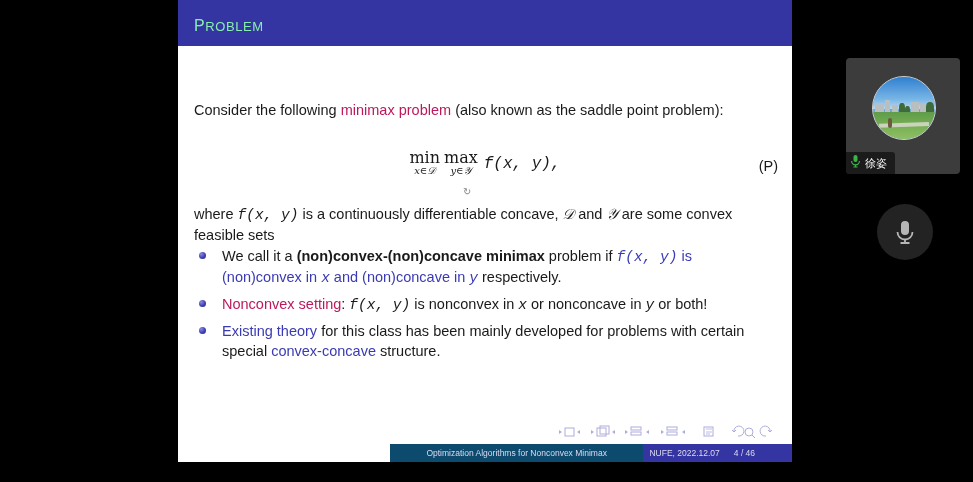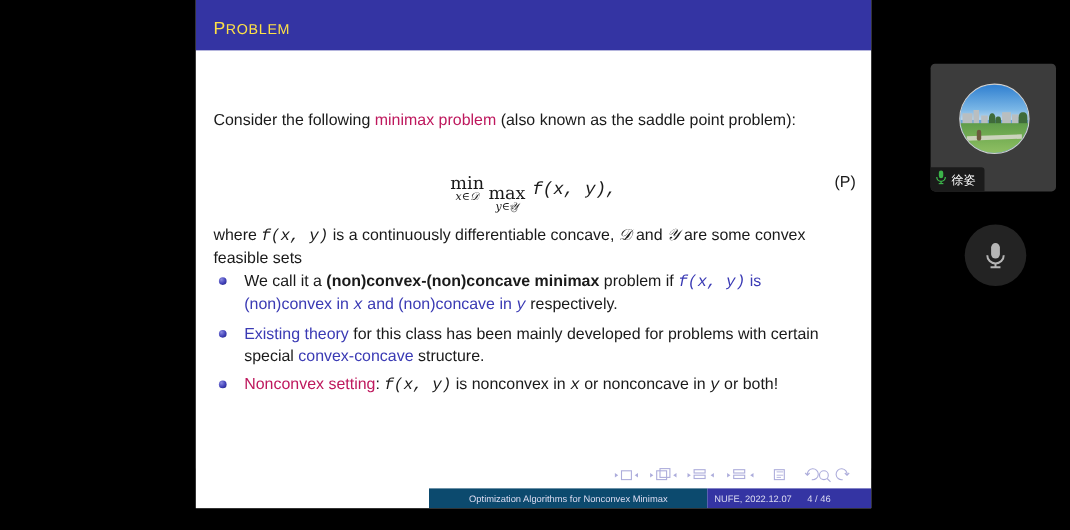"problem" #slide-titlebar .title-text { color: #fde047 -> #86efac }
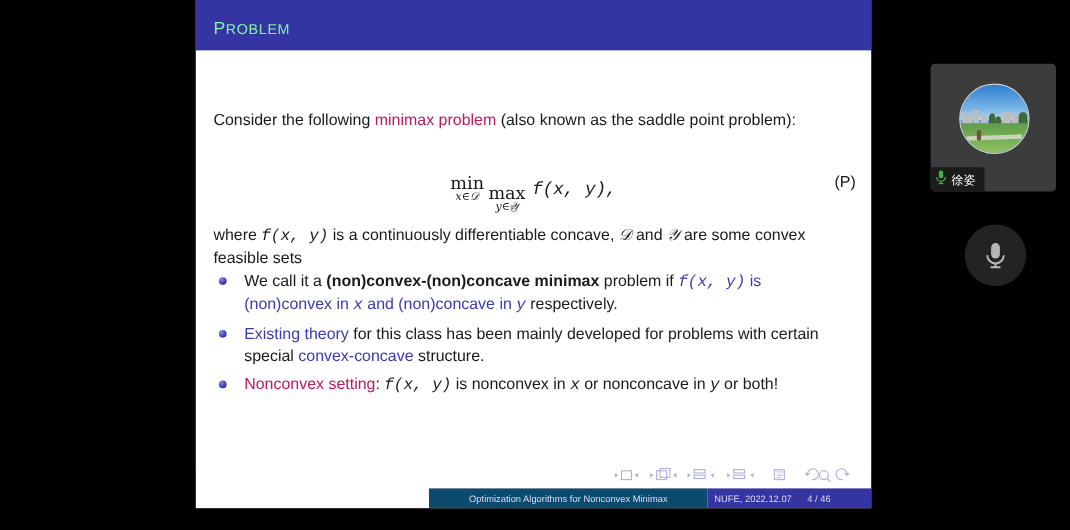"max" span.op-stack { margin-top: 18px -> none }
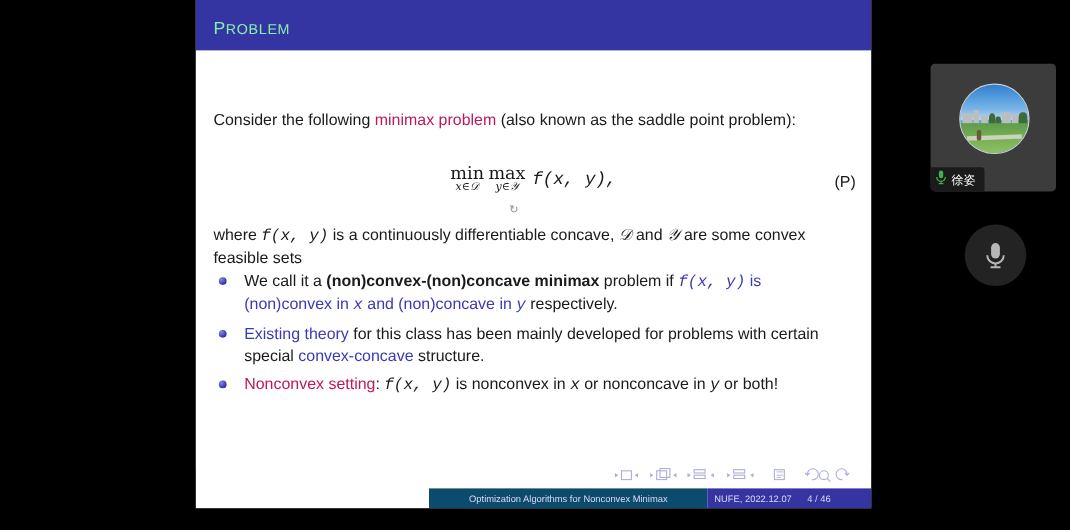"Existing theory for this class" div.bullet-item { order: before "Nonconvex setting: f(x, y) is" -> after "Nonconvex setting: f(x, y) is" }
